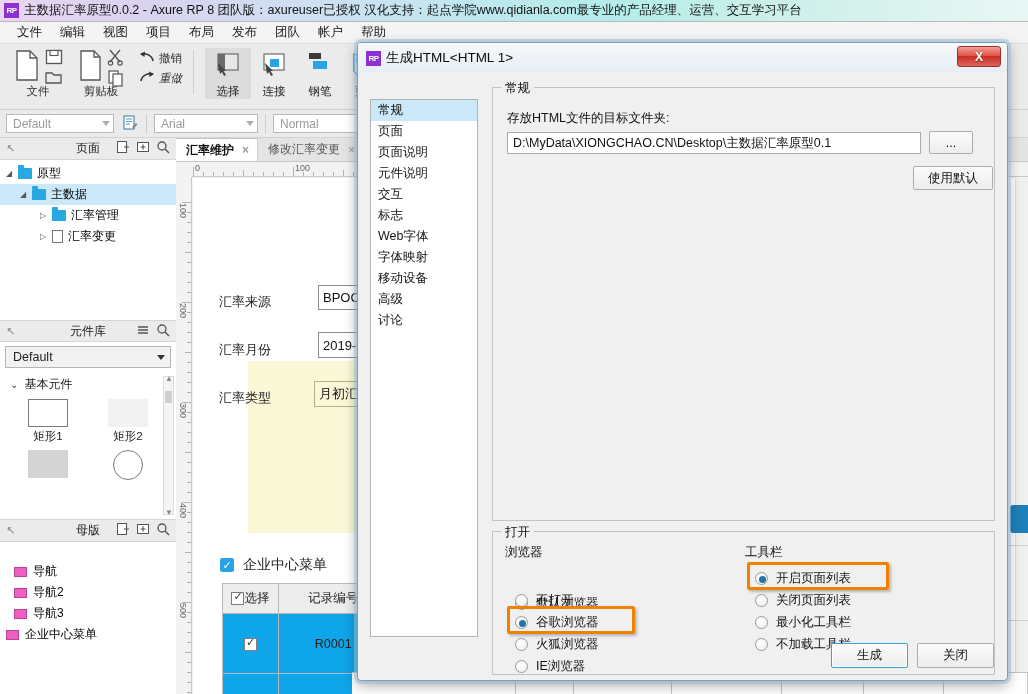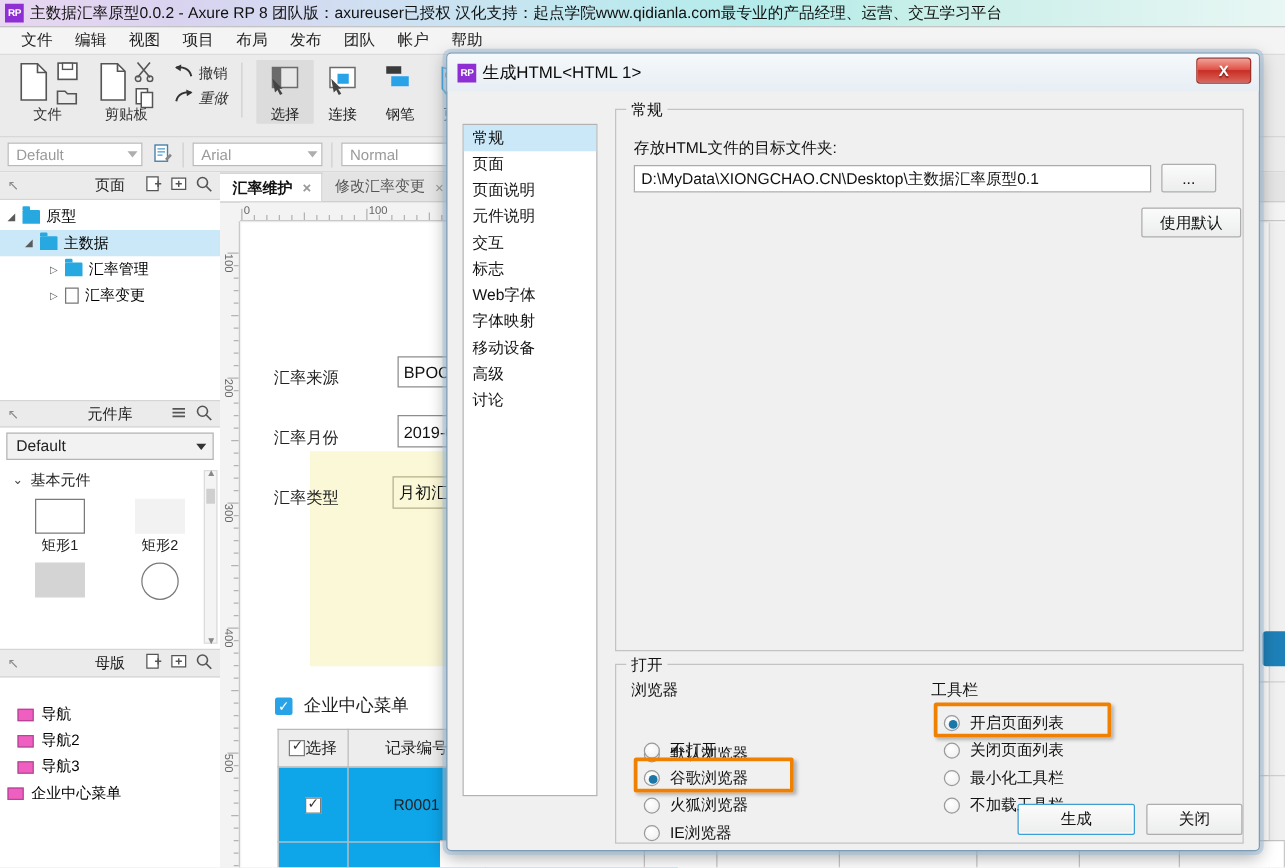"生成" div.btn { width: 94px -> 77px }
